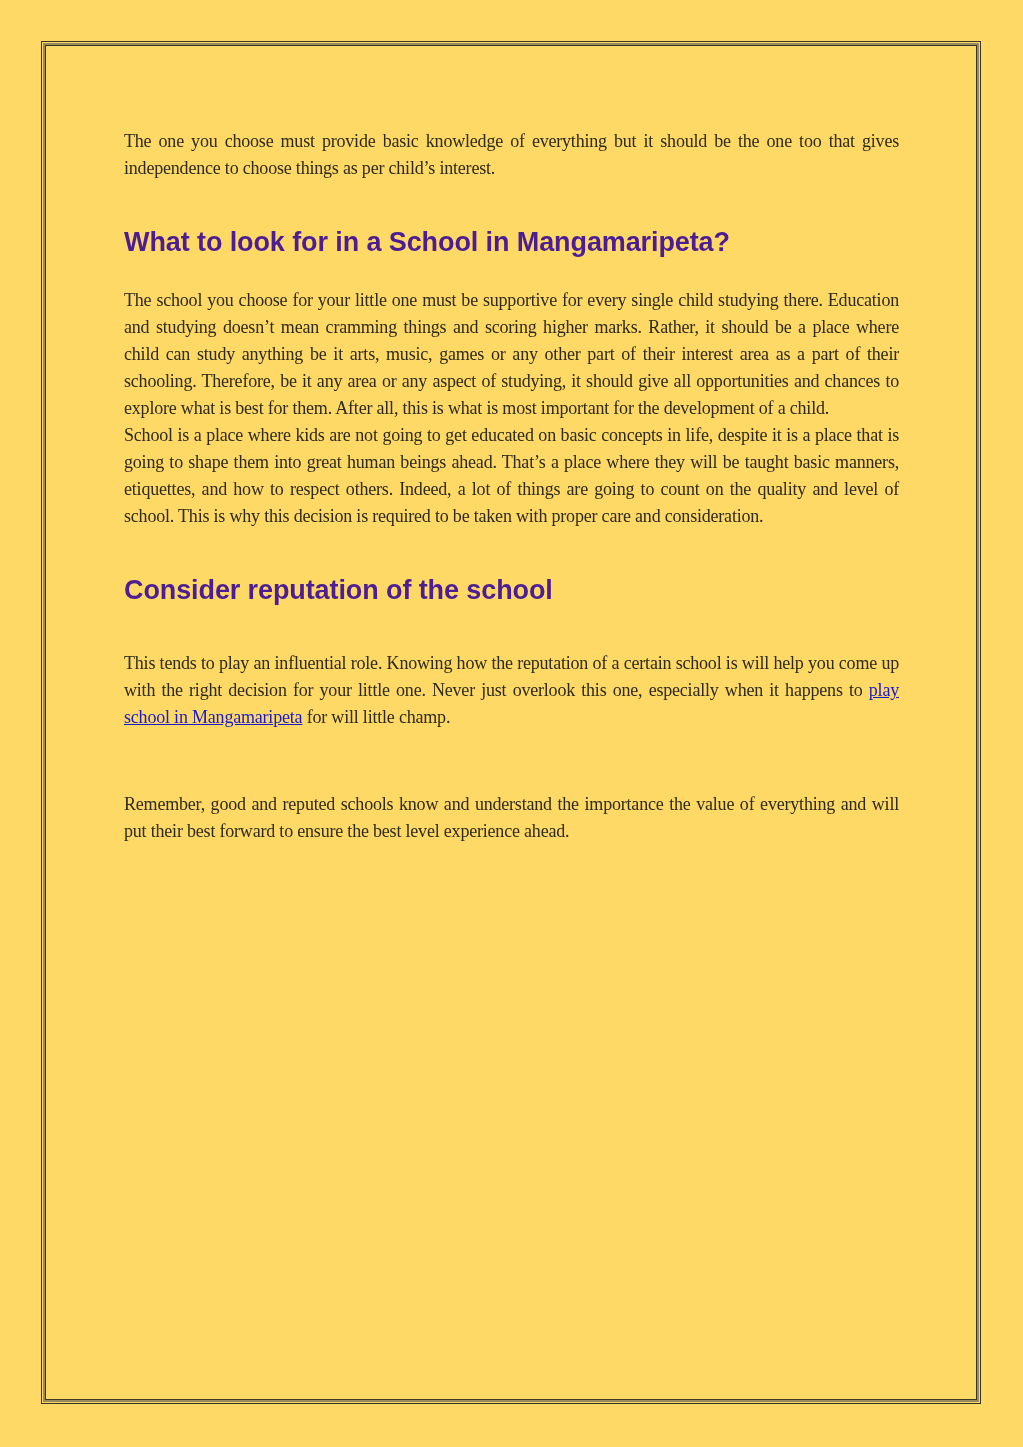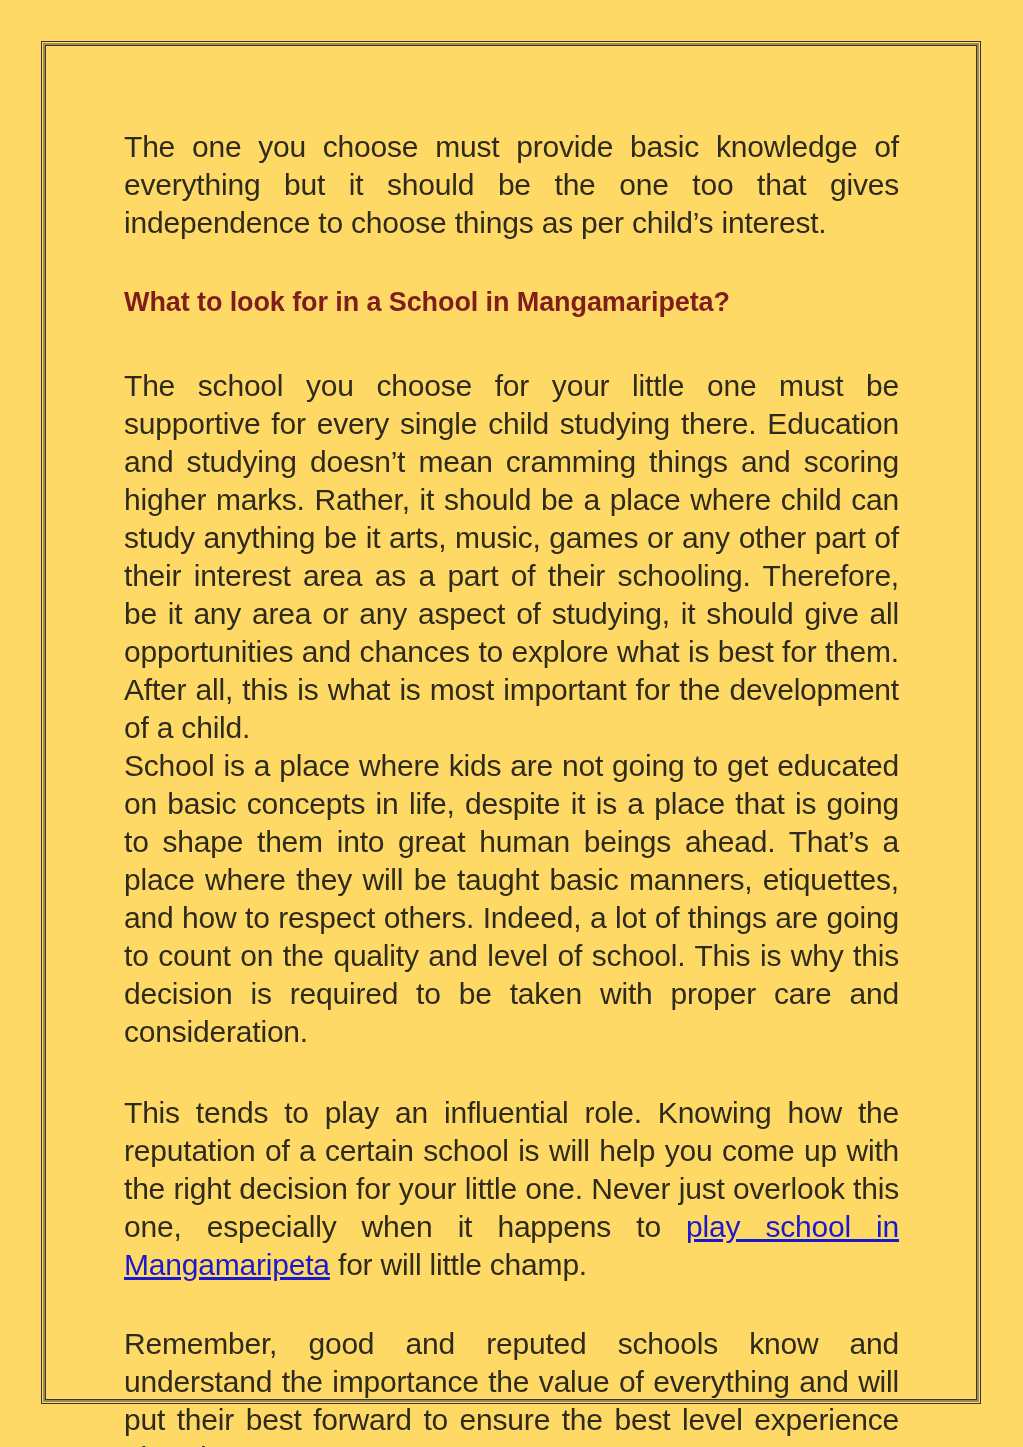"The one you choose must" p.body { font-family: none -> Liberation Serif, serif; font-size: 30px -> 18px; line-height: 38px -> 27px }
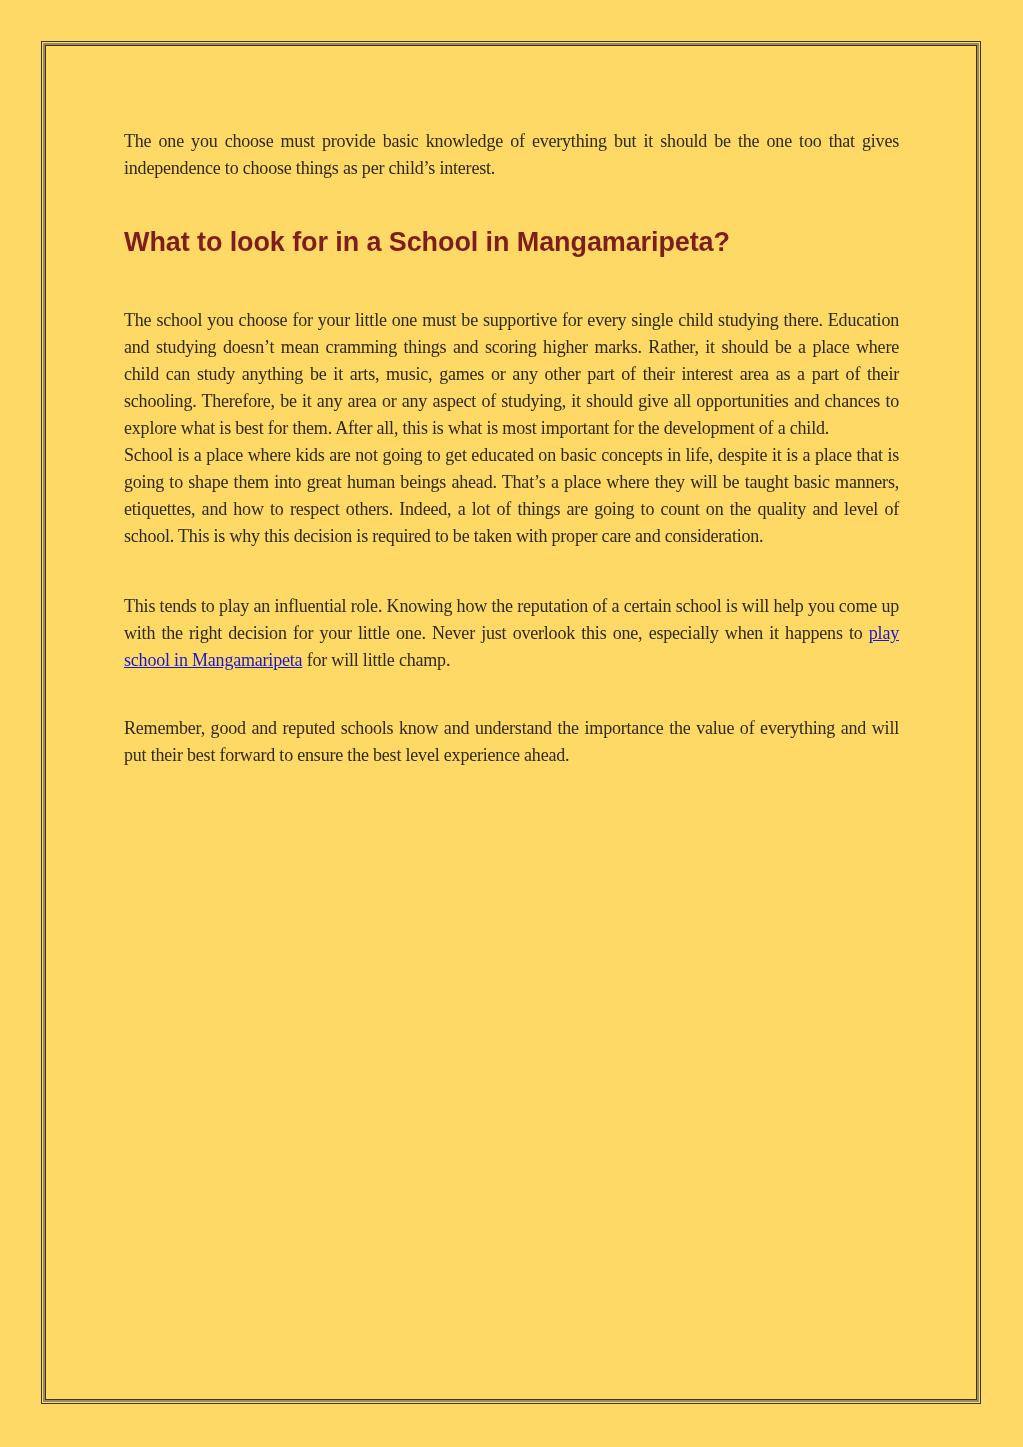"What to look for in" h2.heading { color: #7f1d1d -> #4c1d95 }
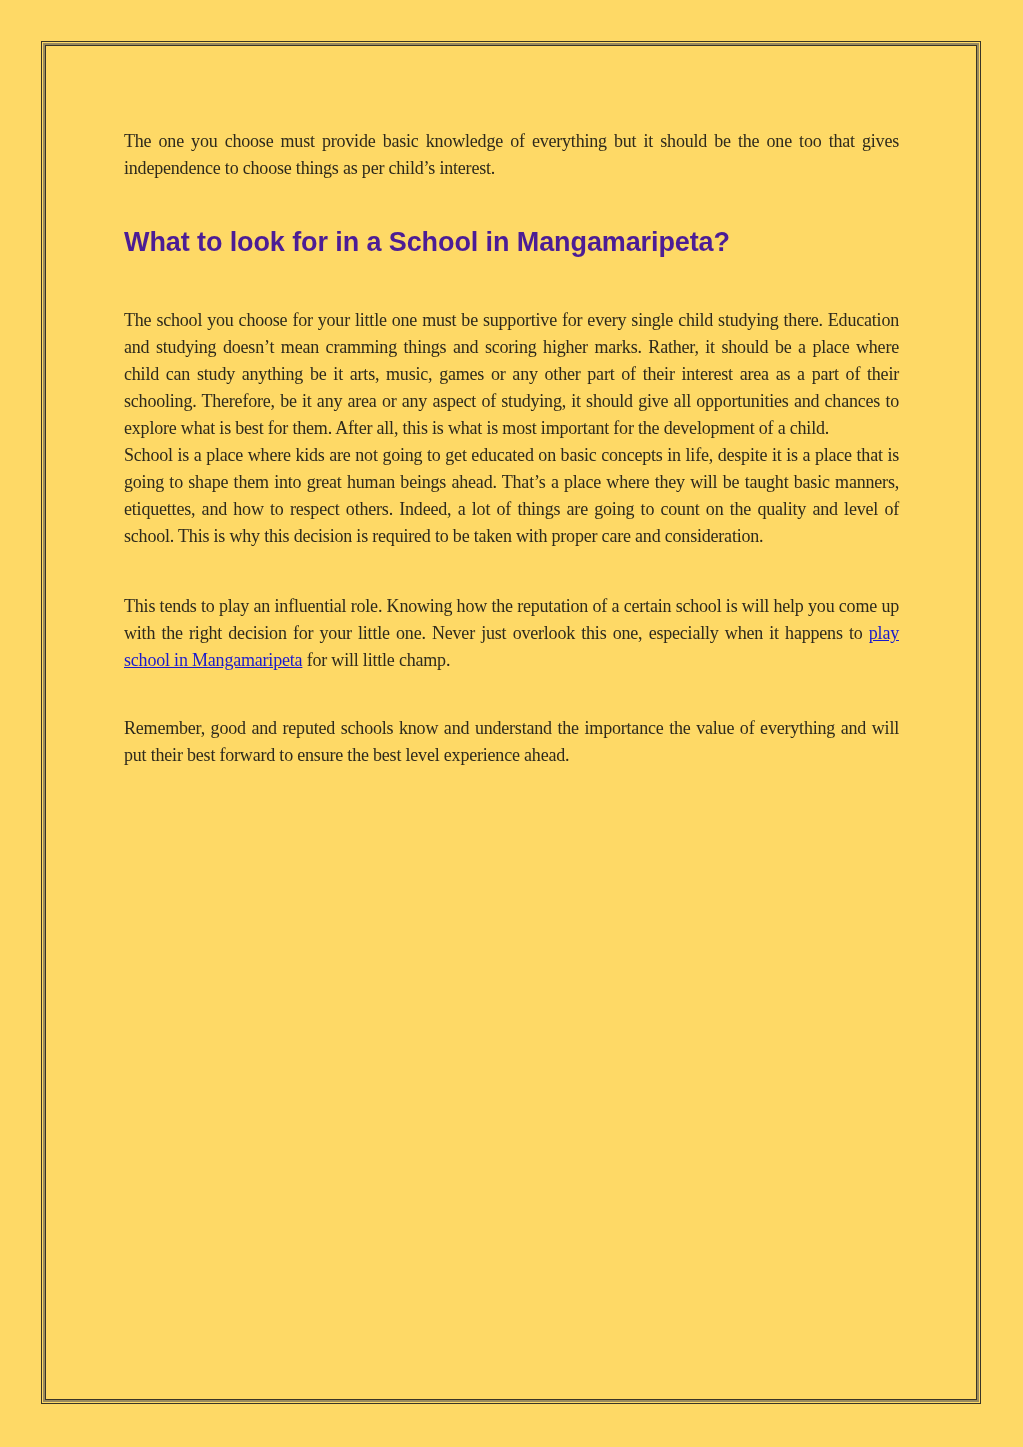"The school you choose for" #p2 { margin-top: 48px -> 28px }
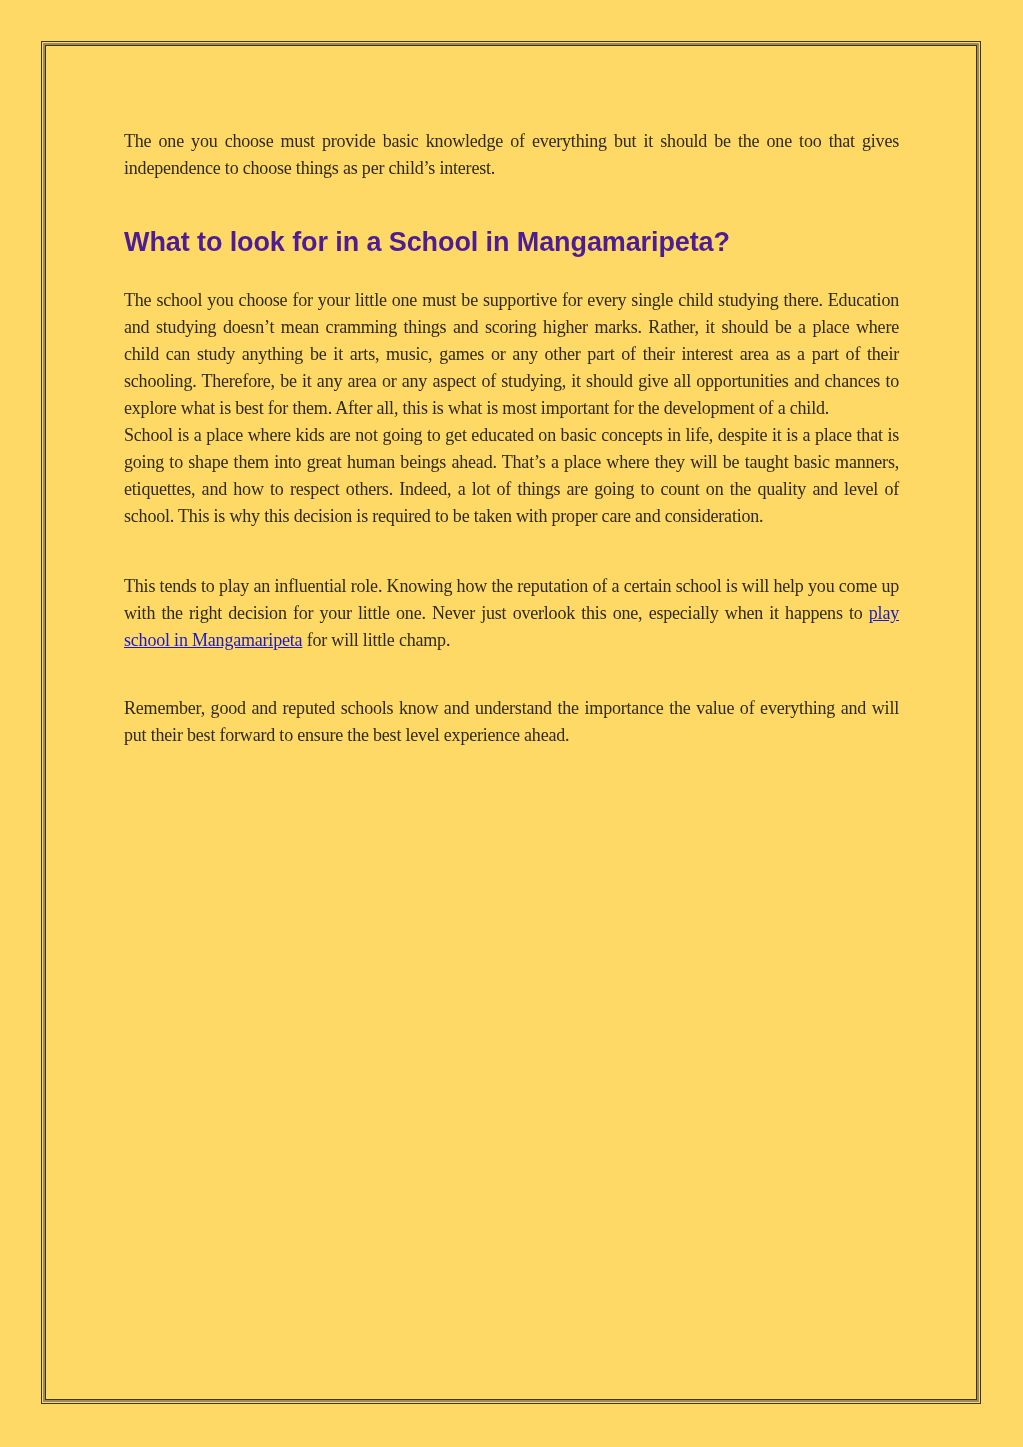"Consider reputation of the school" h2.heading { html: none -> <h2>Consider reputation of the school</h2> }
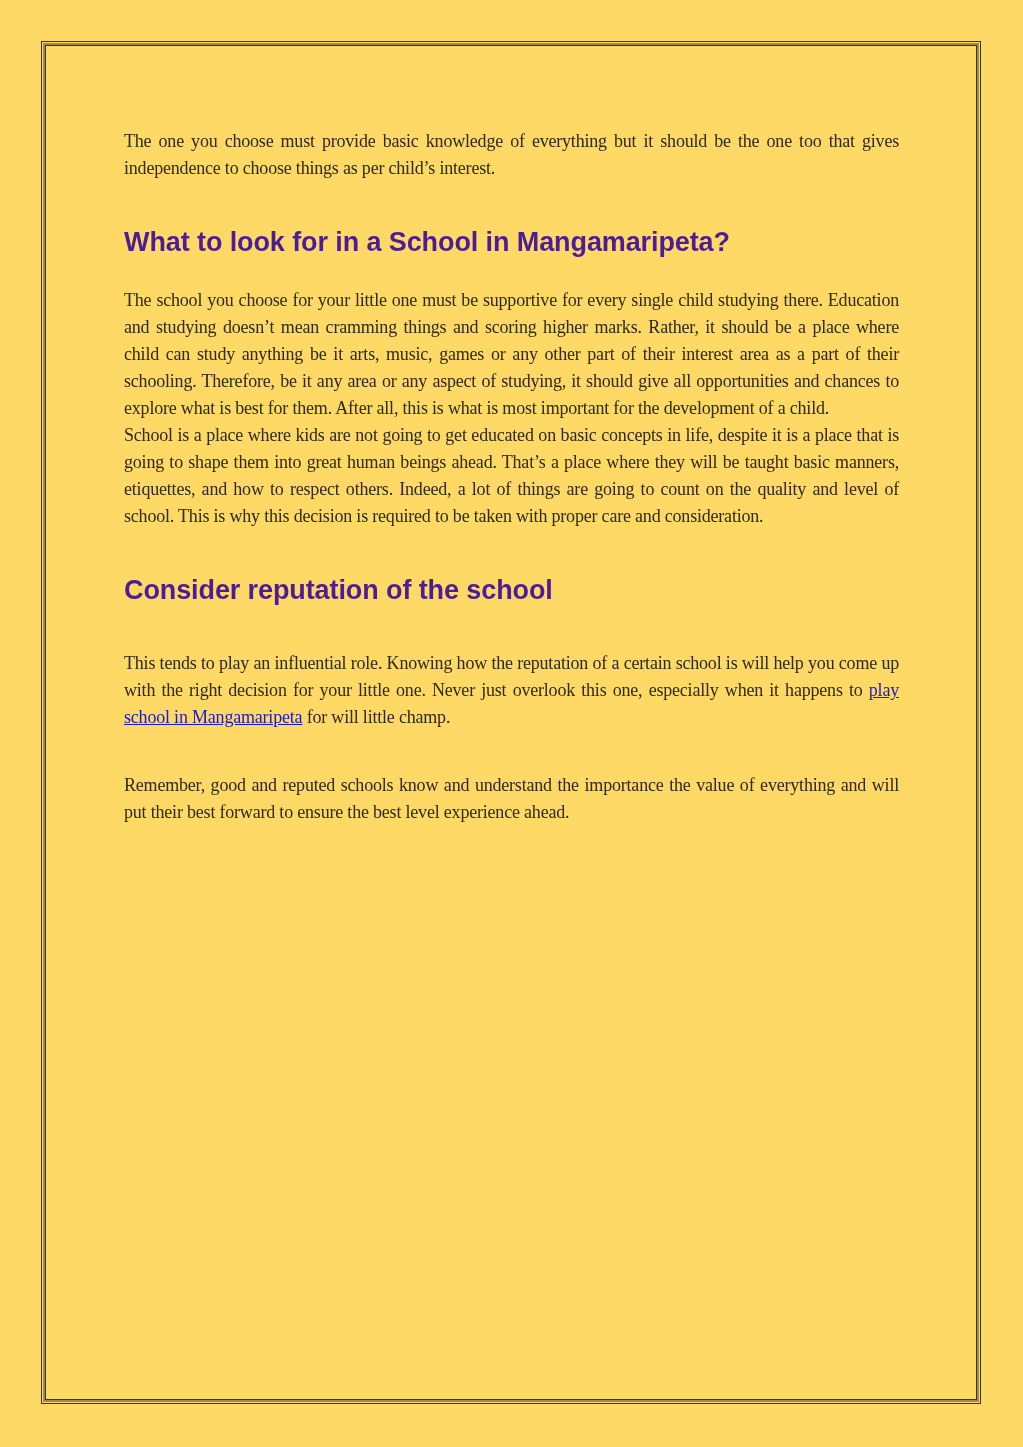"Remember, good and reputed schools" #p5 { margin-top: 41px -> 60px }
